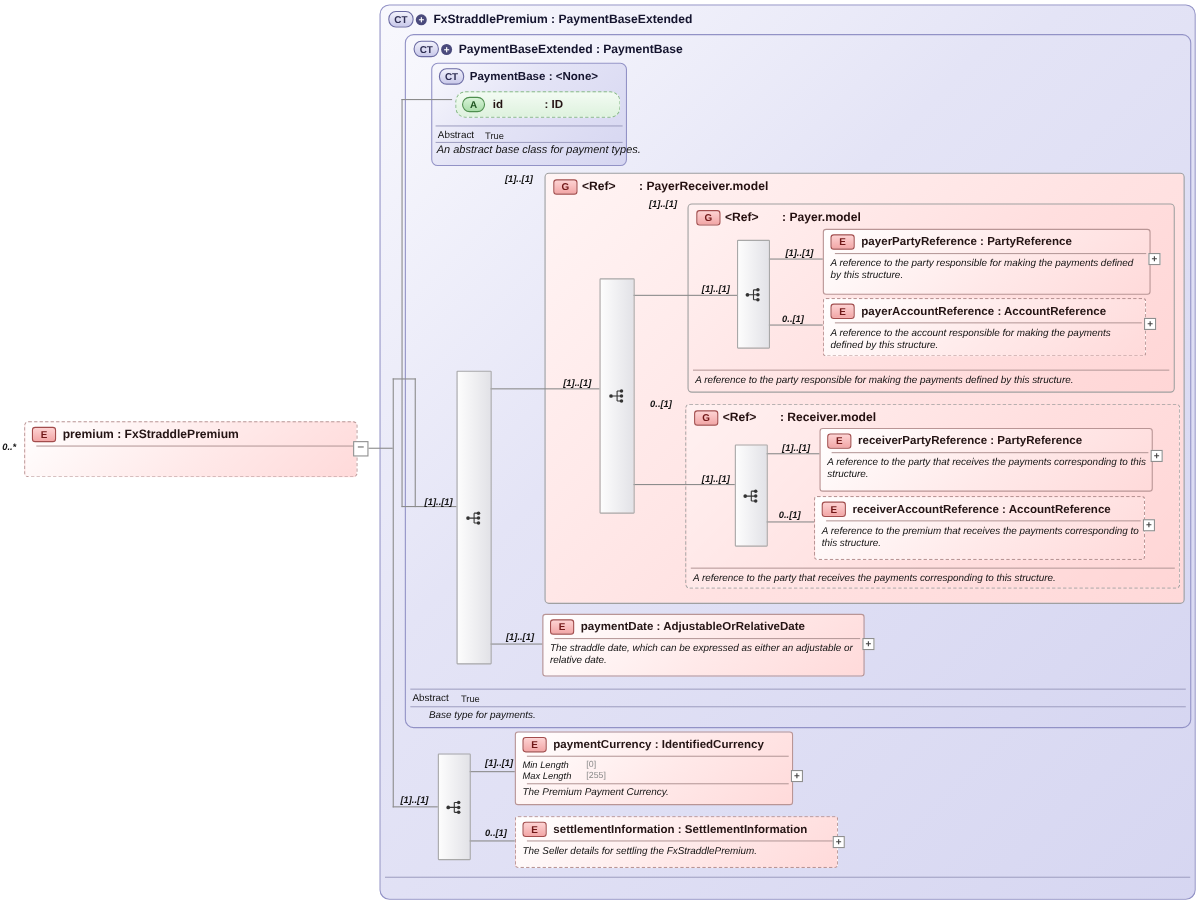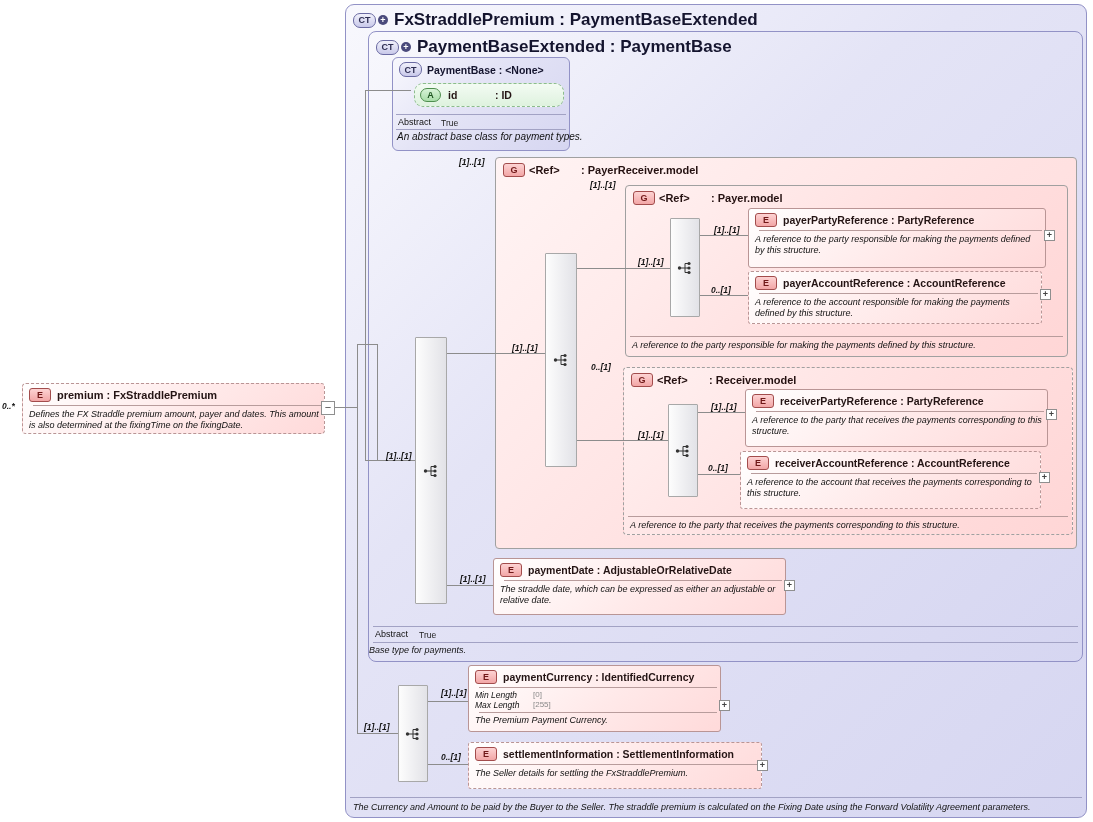"FxStraddlePremium : PaymentBaseExtended" .htitle { font-size: 17px -> 11px }
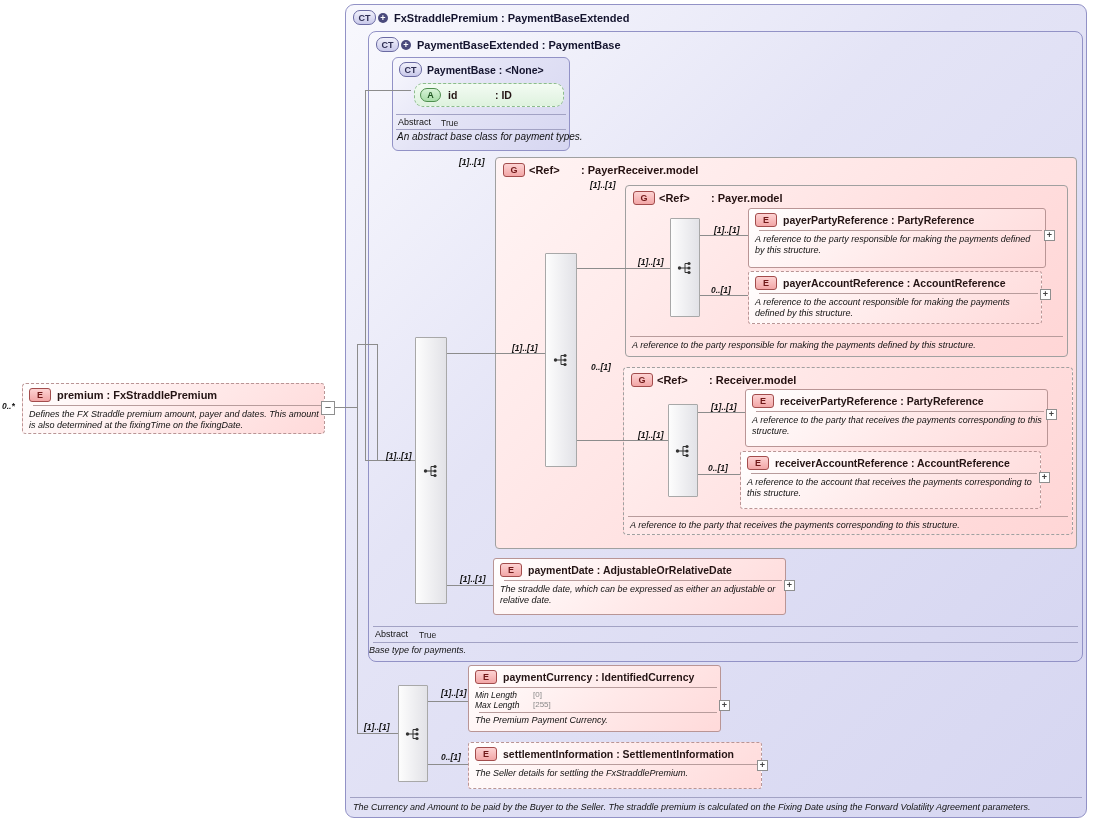"Defines the FX Straddle premium" div.edesc { html: <div>Defines the FX Straddle premium amount, payer and dates. This amount is also determined at the fixingTime on the fixingDate.</div> -> none }
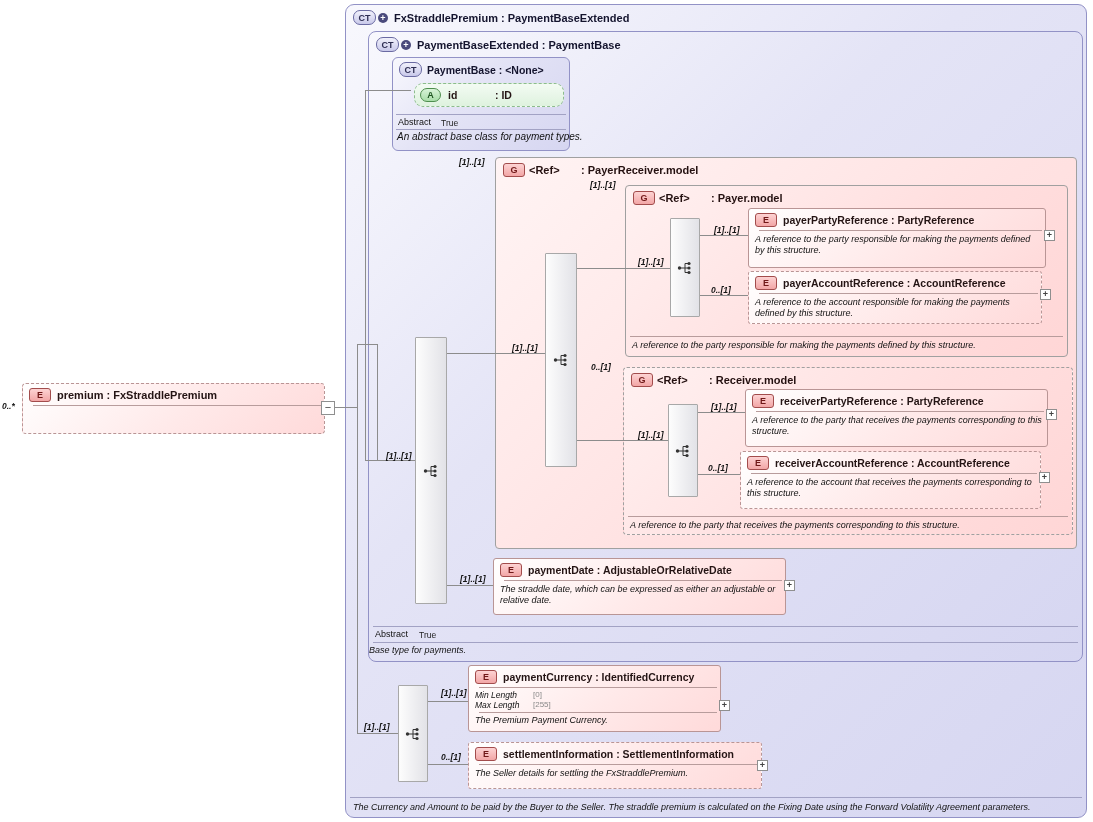"A reference to the account that" div.edesc { text: account -> premium }
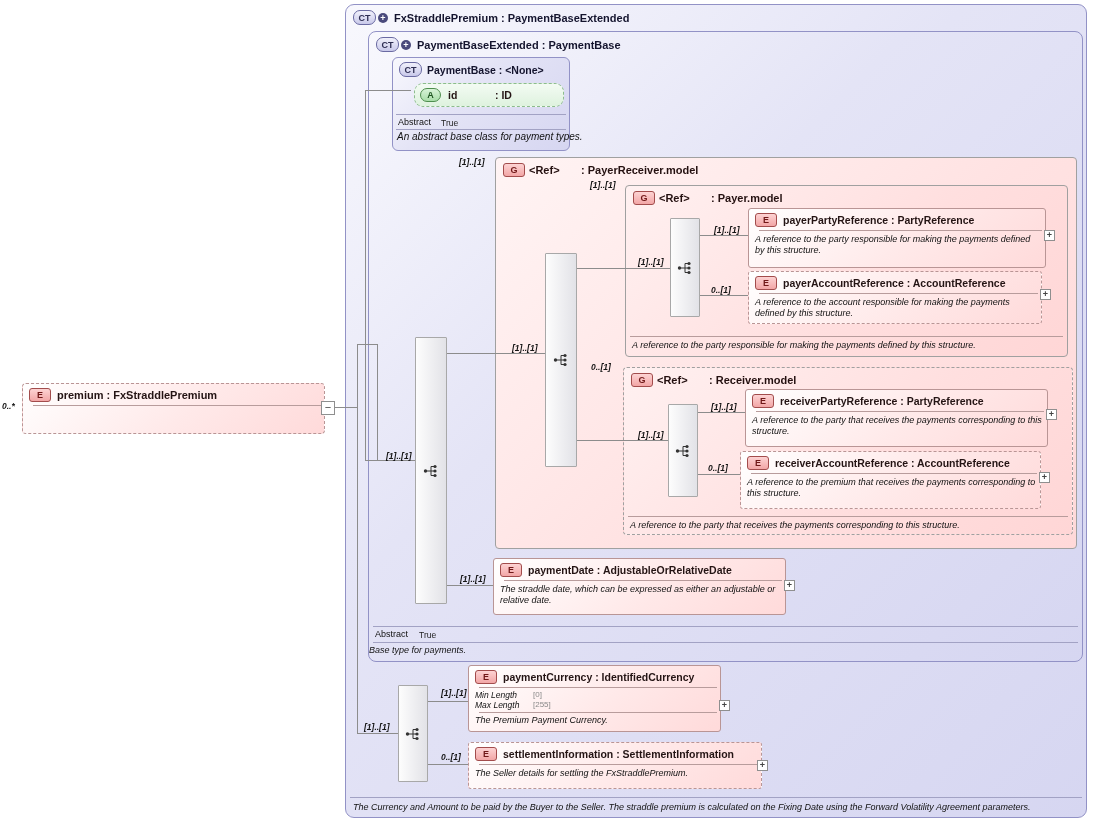"Base type for payments." div.desc { left: 0 -> 21px }
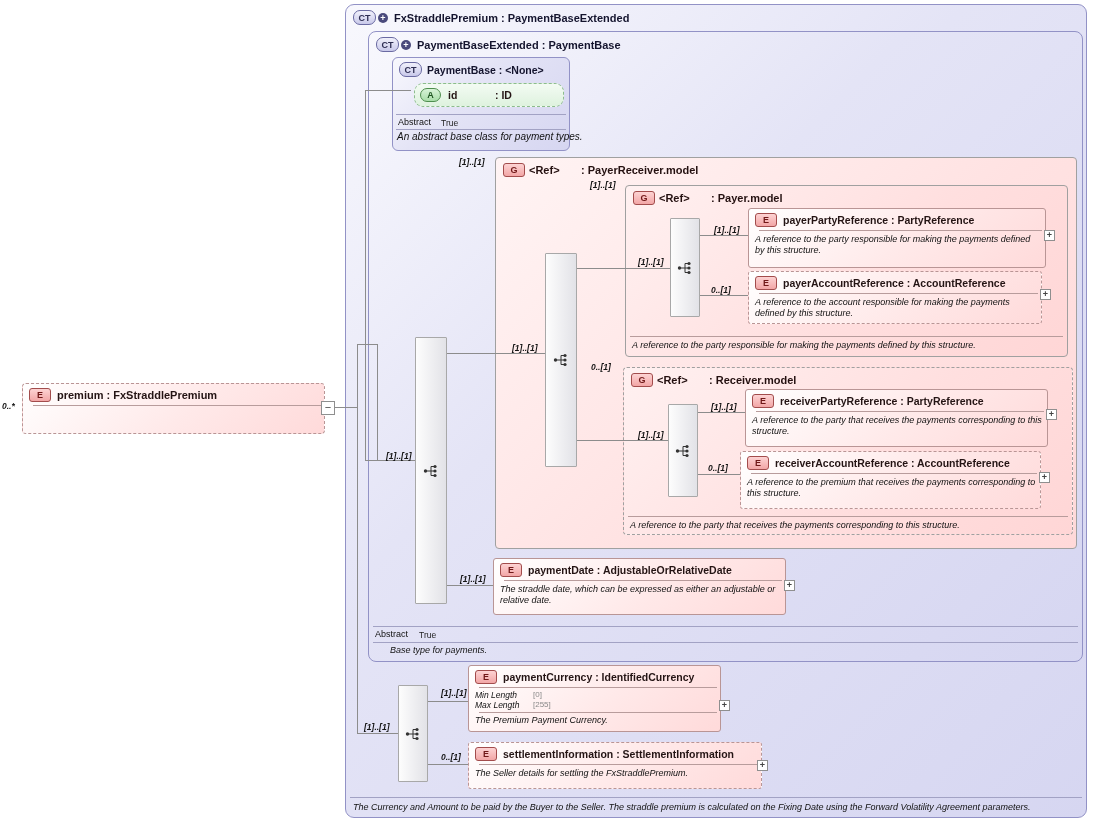"The Currency and Amount to" div.desc { html: <div>The Currency and Amount to be paid by the Buyer to the Seller. The straddle premium is calculated on the Fixing Date using the Forward Volatility Agreement parameters.</div> -> none }
